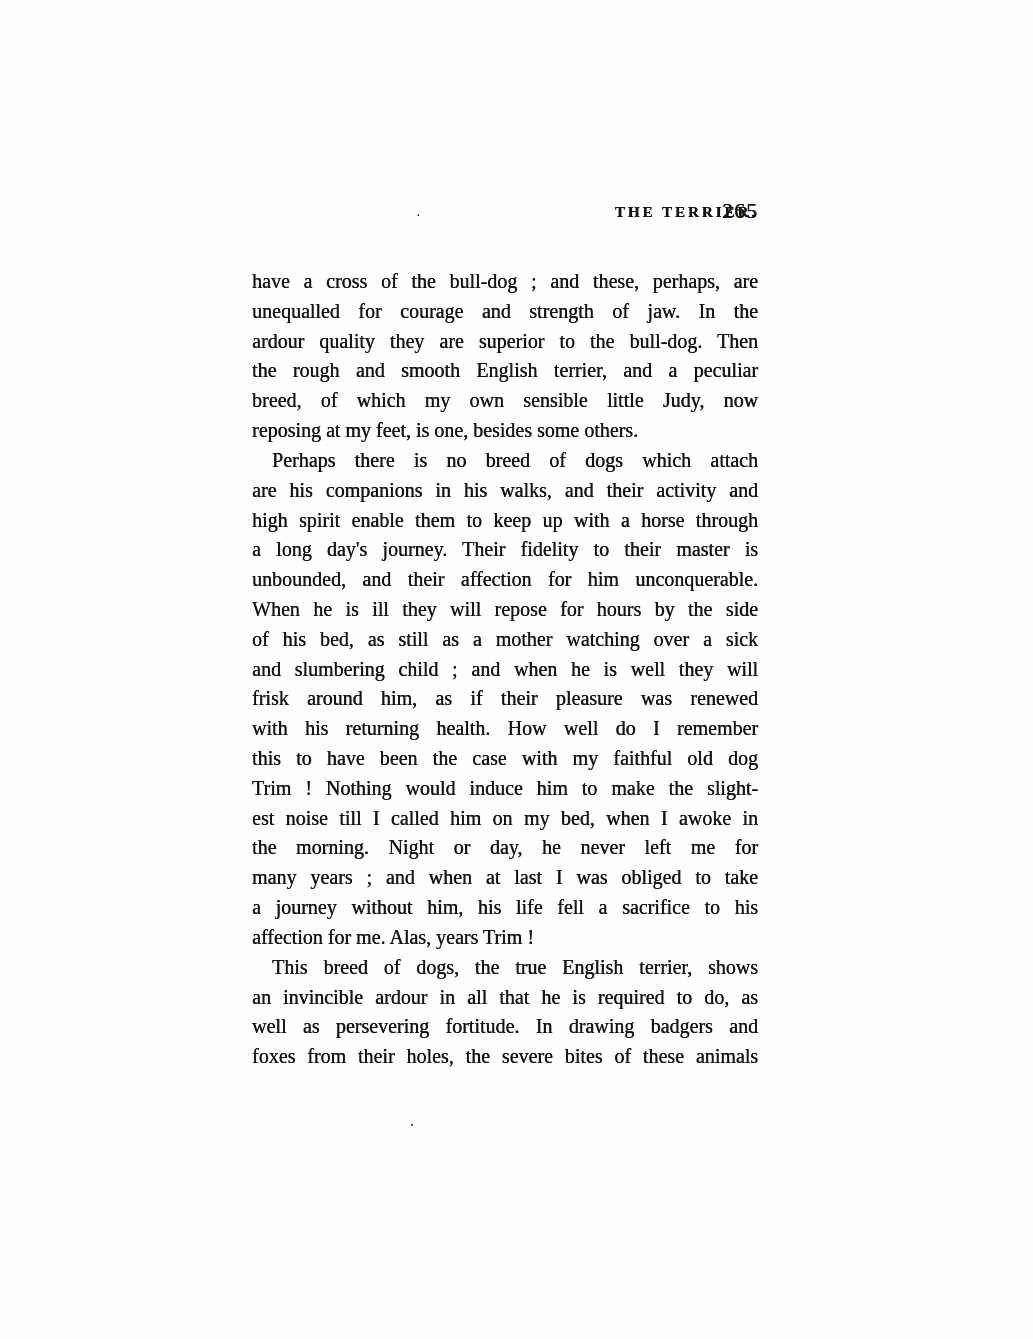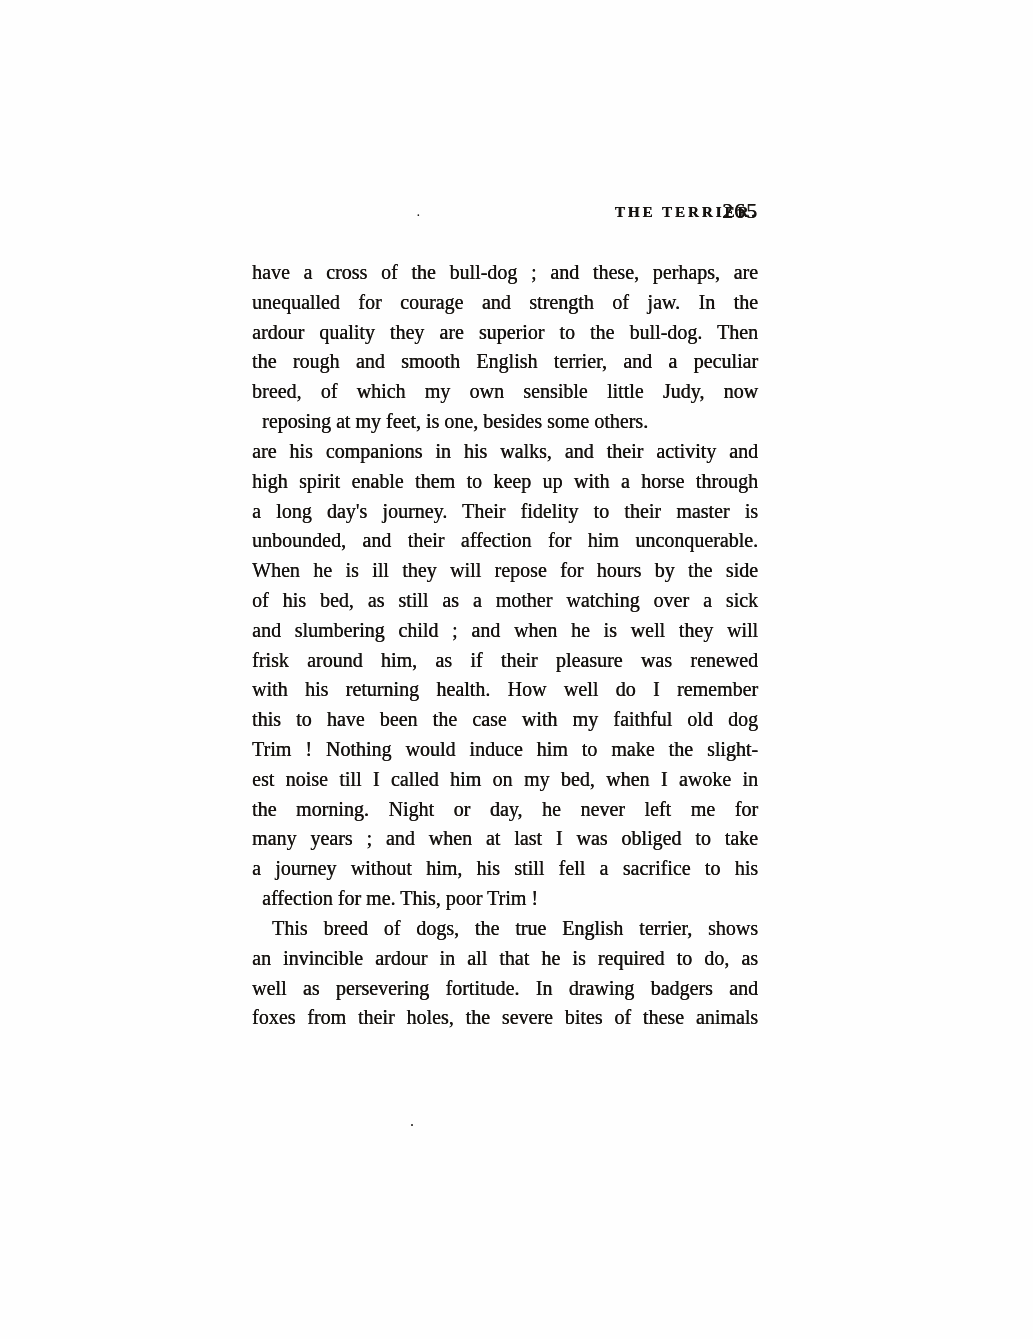"have a cross of the" .text-block { top: 258px -> 267px }
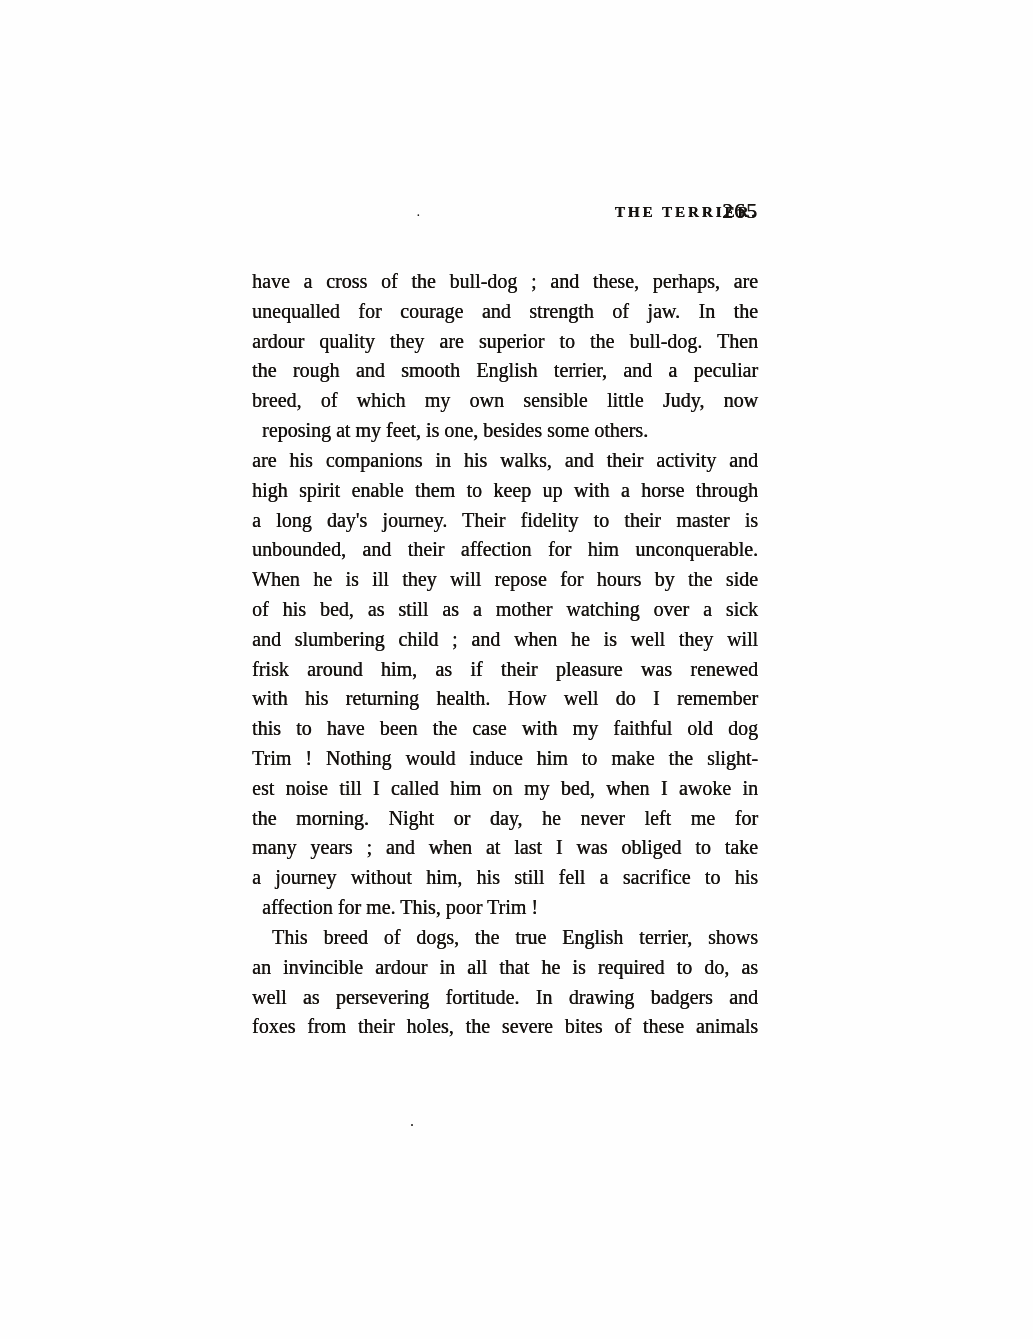"reposing at my feet, is" .line.para-end { margin-left: 10px -> none }
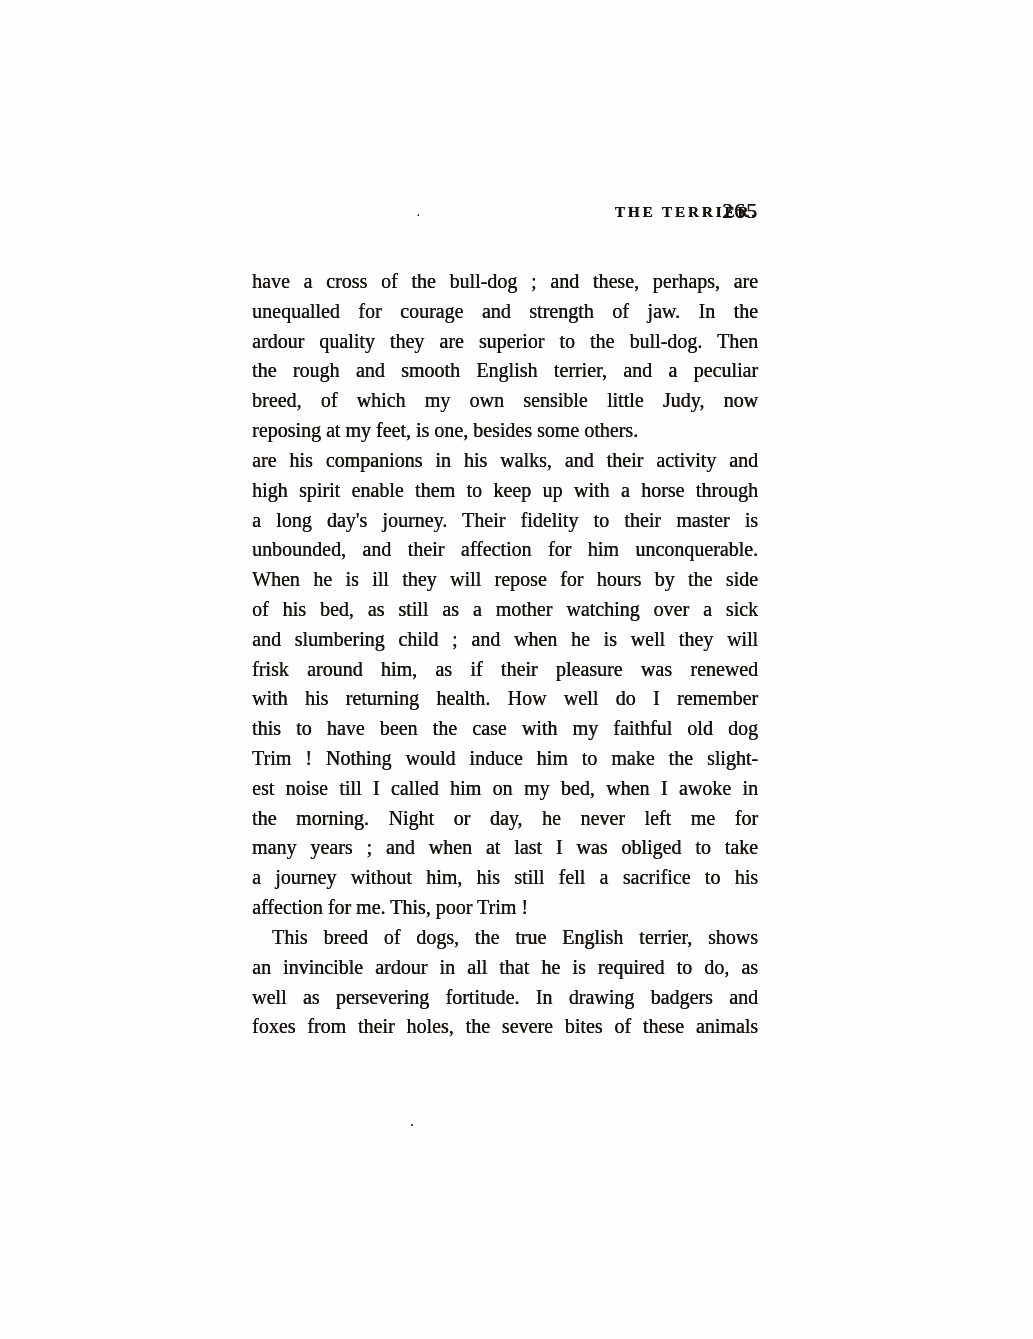"Perhaps there is no breed" div.line { html: none -> <div>Perhaps there is no breed of dogs which attach</div> }
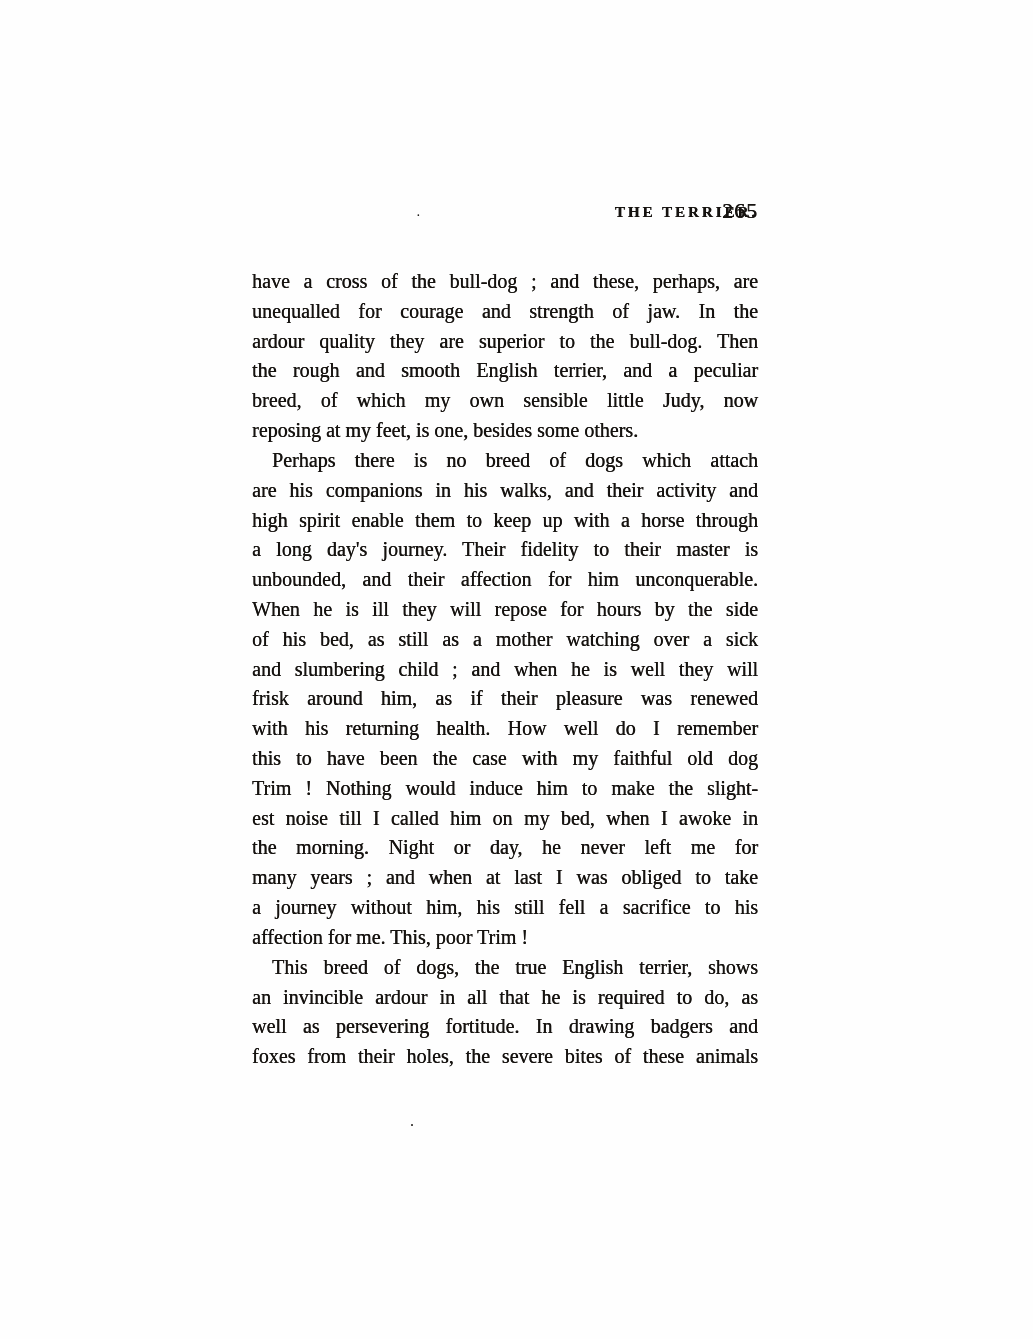"a journey without him, his" div.line { text: still -> life }
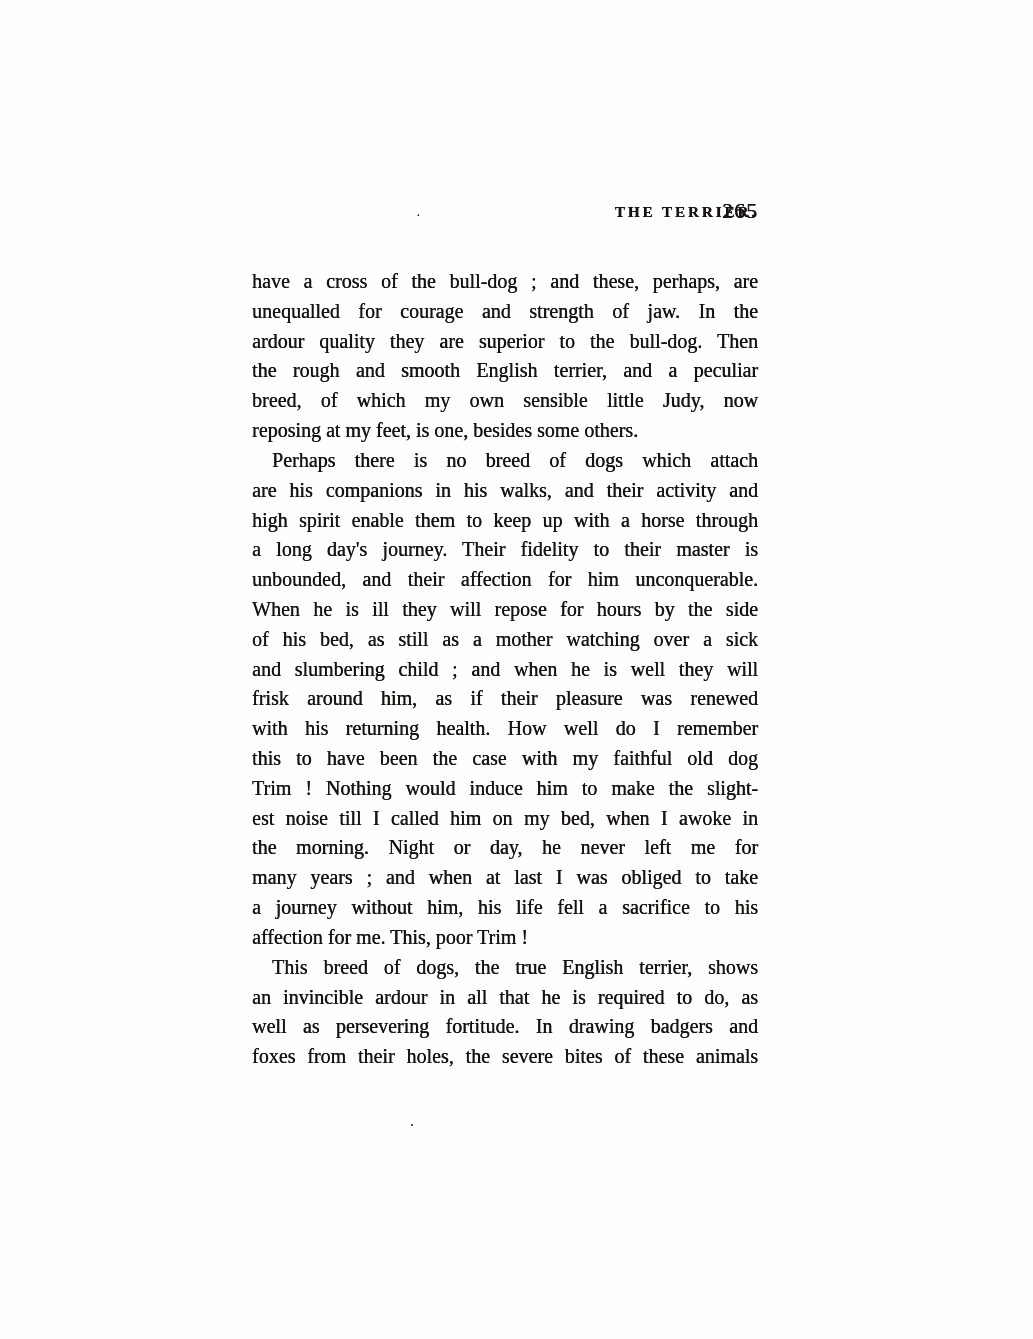"affection for me. This, poor" div.line { text: This, poor -> Alas, years }
